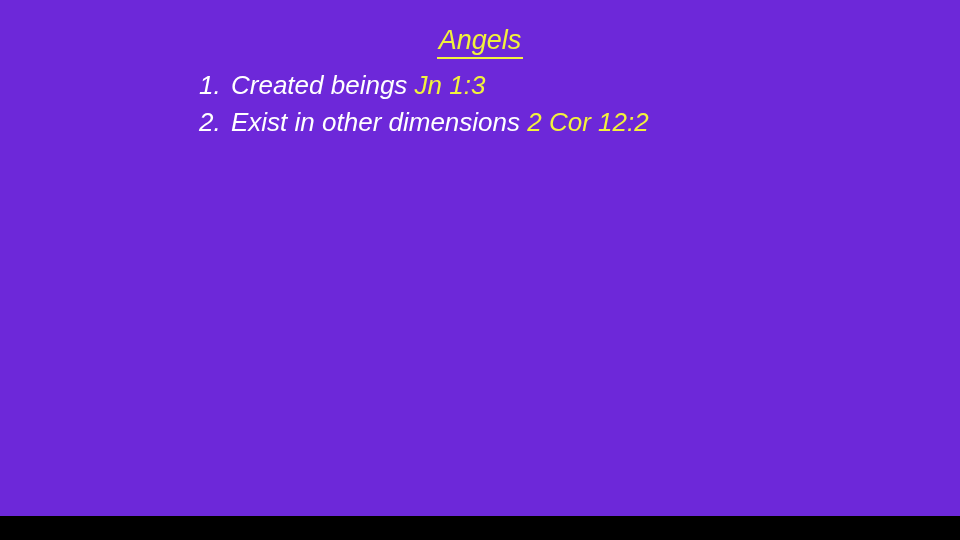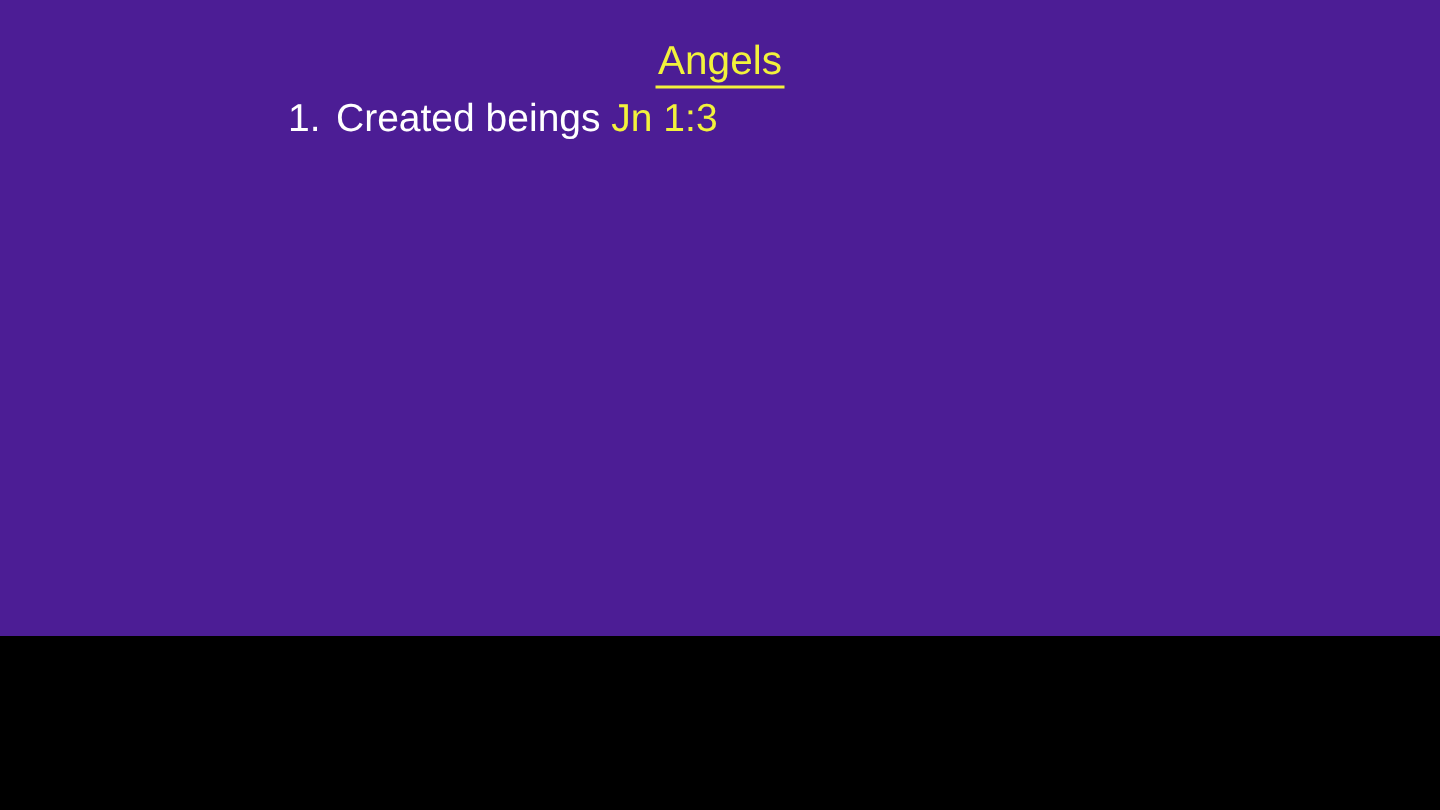"Angels" #slide { background: #4c1d95 -> #6d28d9; font-style: none -> italic; height: 424px -> 516px }
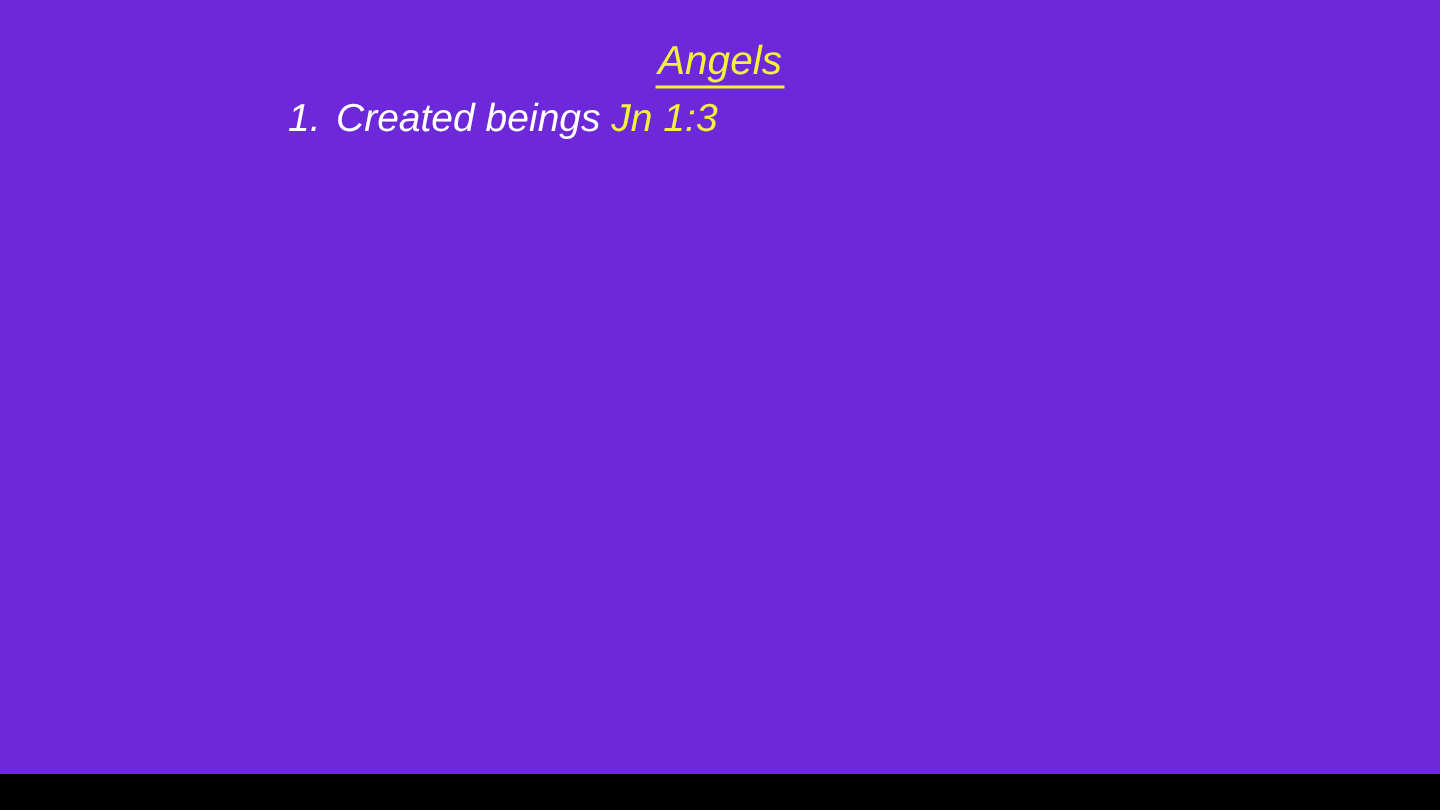"1. Created beings Jn 1:3" #bullet-list { margin: 0 -> 7px }
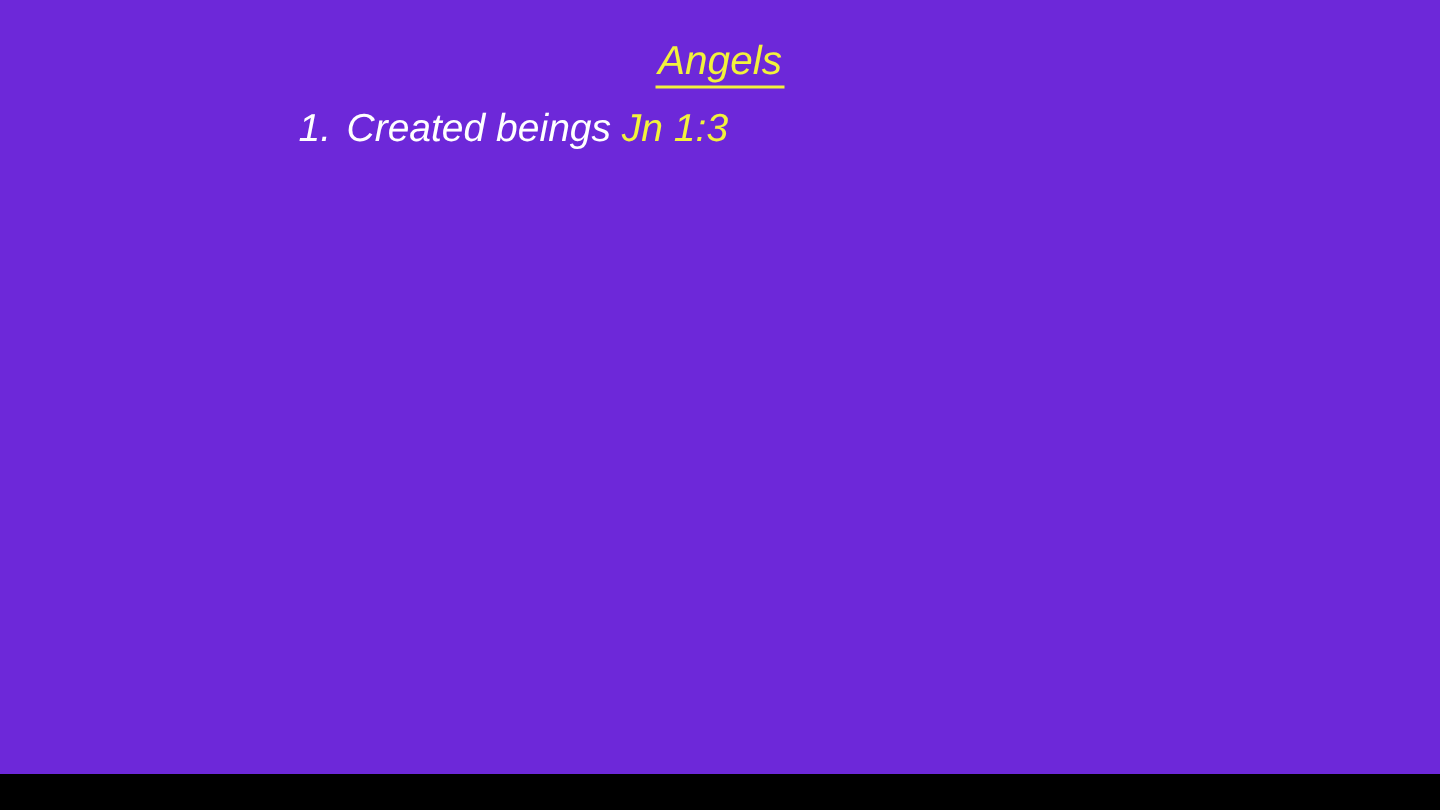"2. Exist in other dimensions" li { html: none -> <li> <span>2.</span><span>Exist in other dimensions </span><span>2 Cor 12:2</span> </li> }
